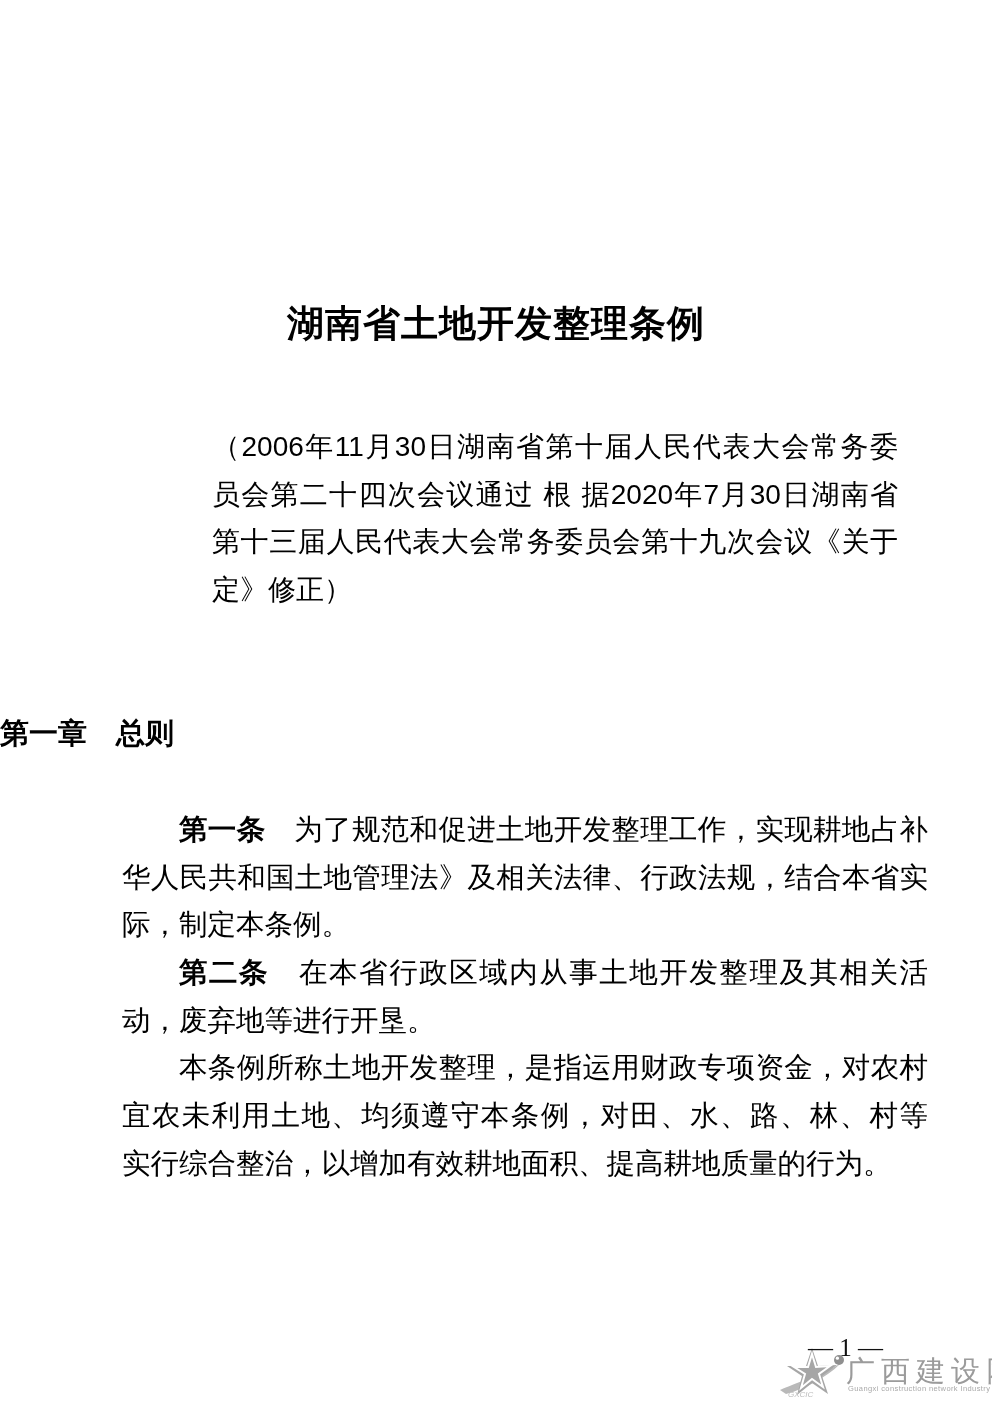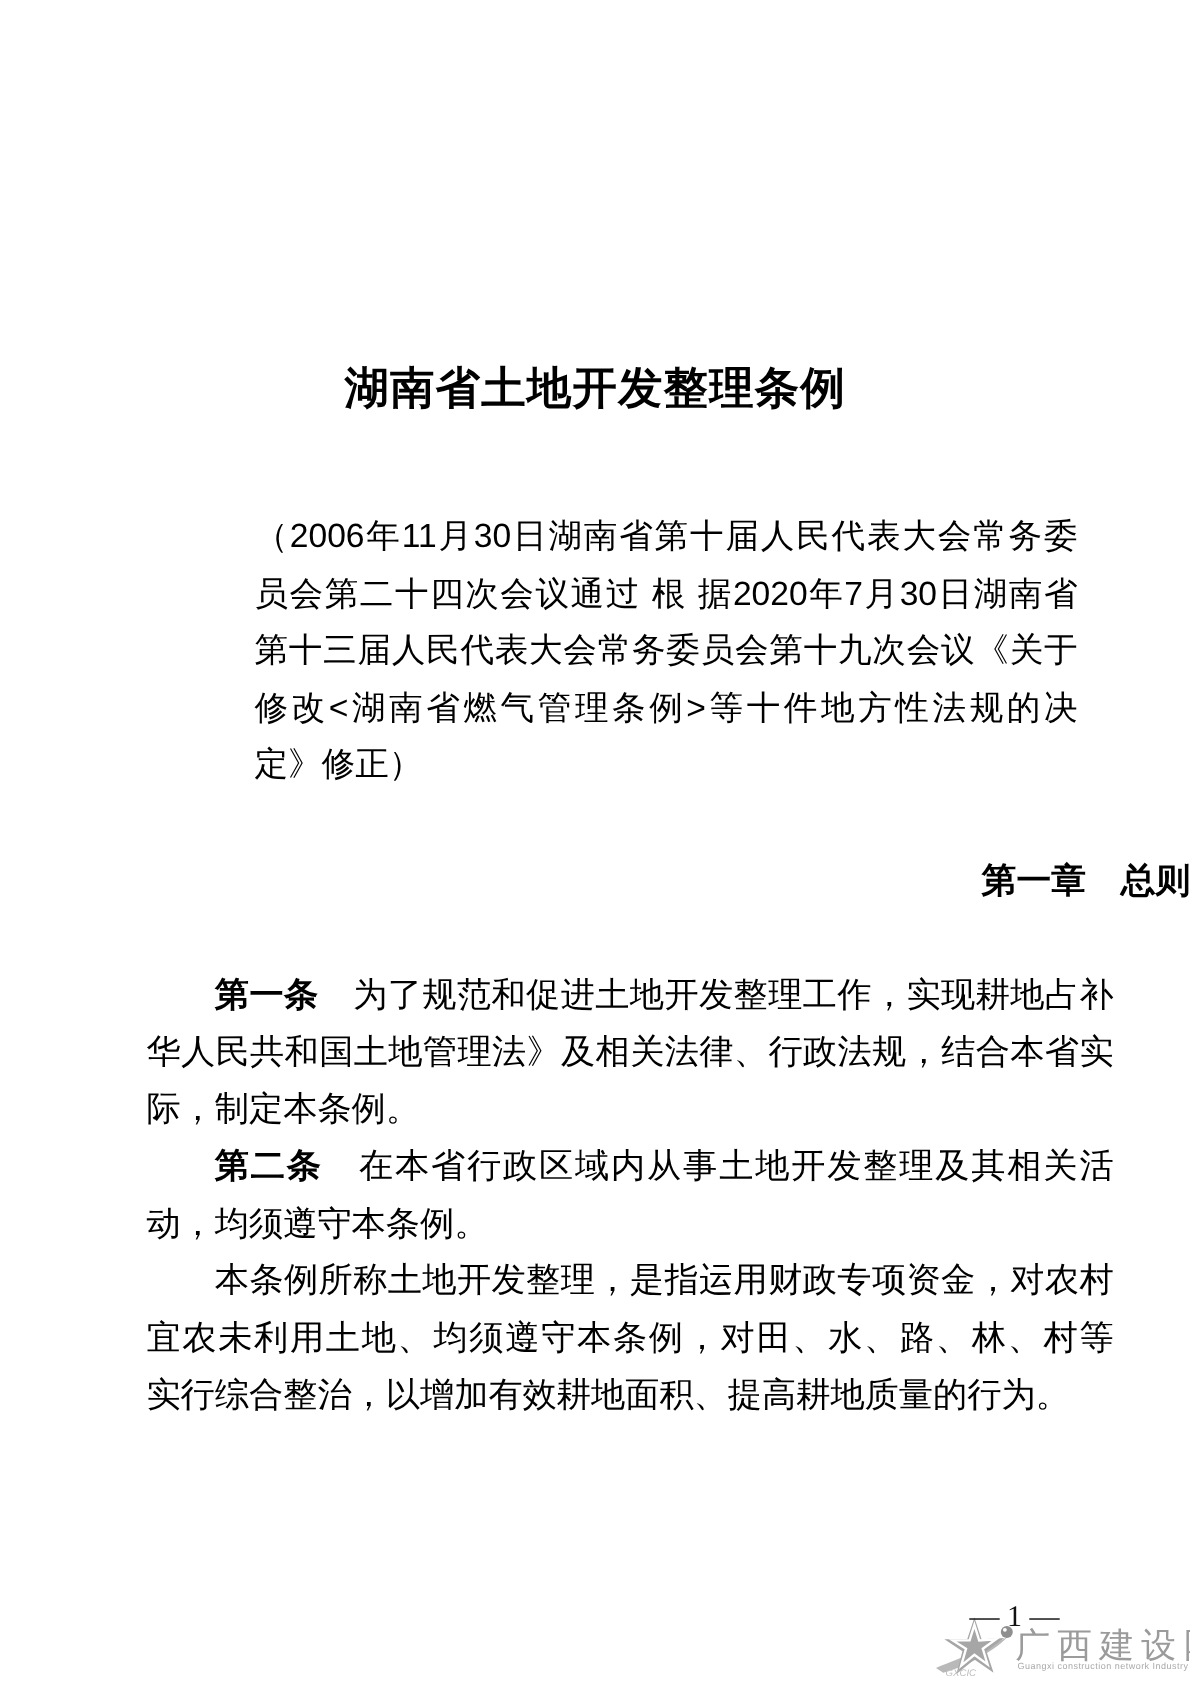"修改<湖南省燃气管理条例>等十件地方性法规的决" div.jline { html: <div>修改&lt;湖南省燃气管理条例&gt;等十件地方性法规的决</div> -> none }
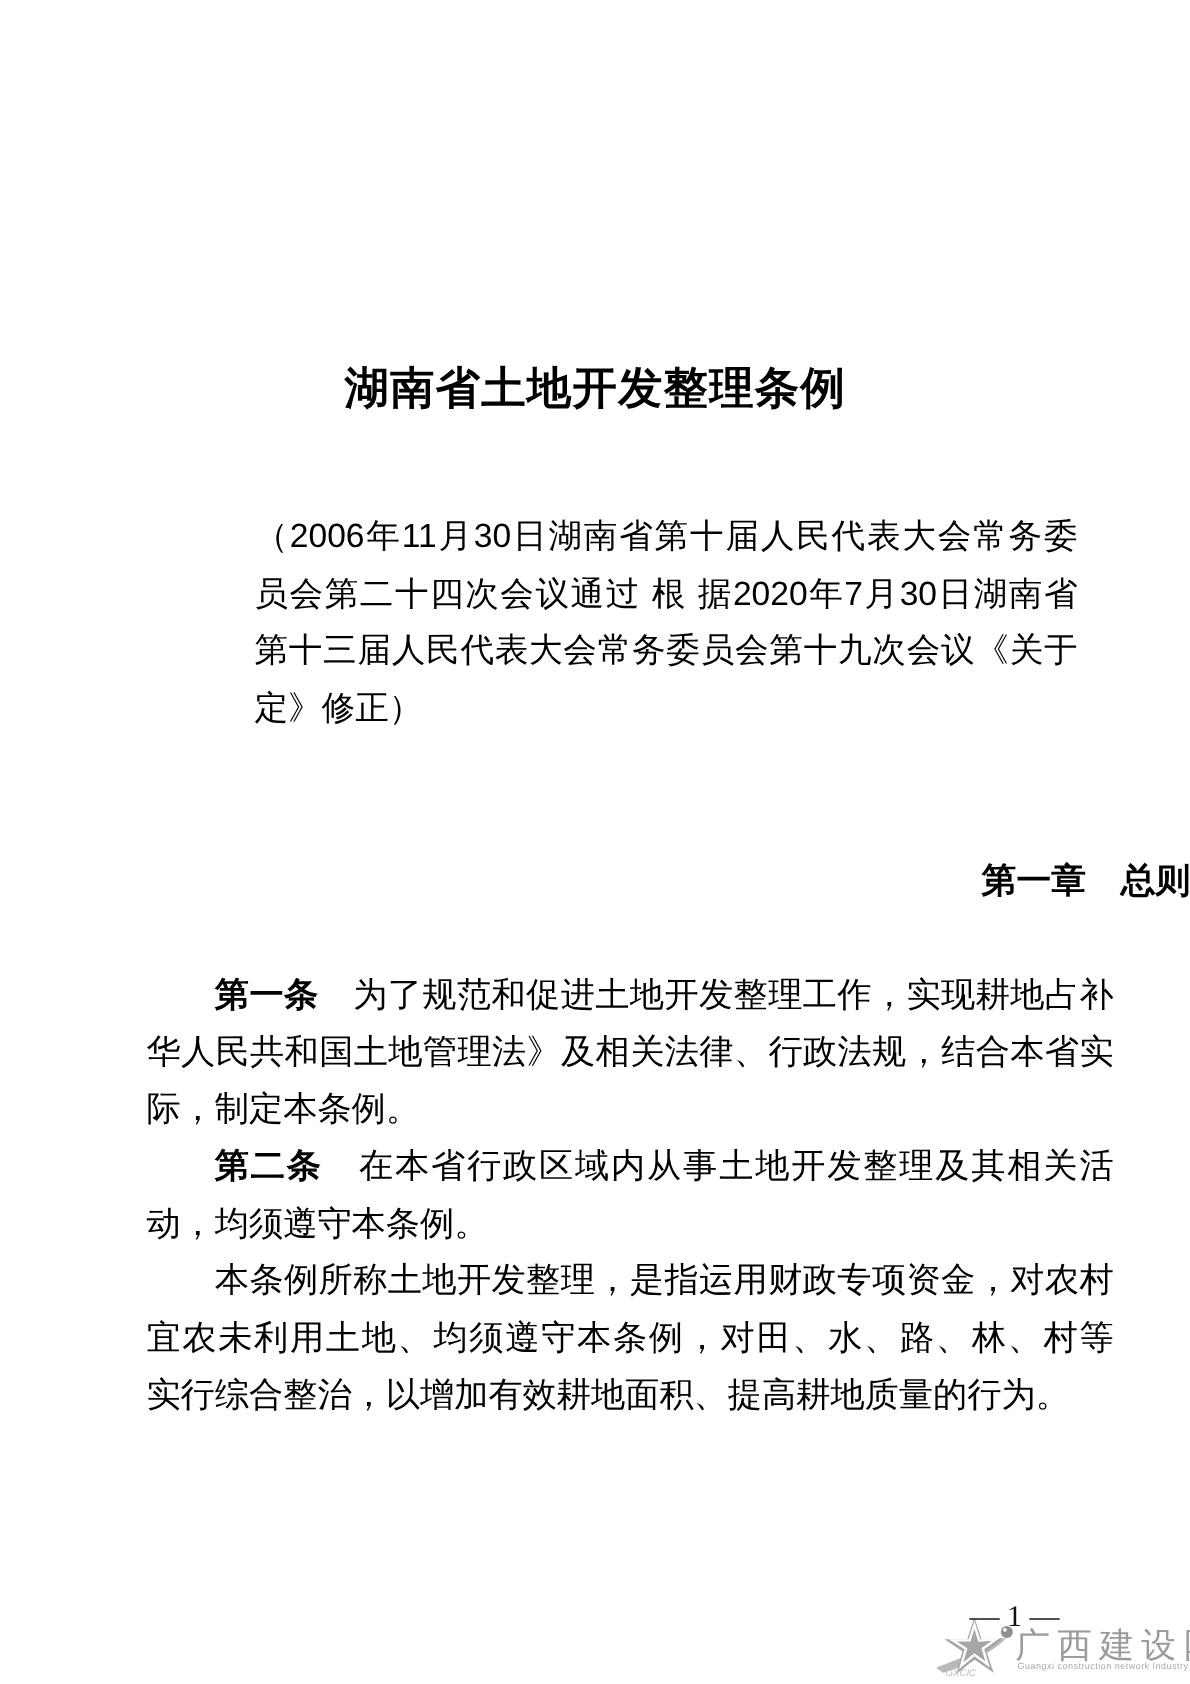"第一章 总则" .chapter-heading { text-align: right -> left }
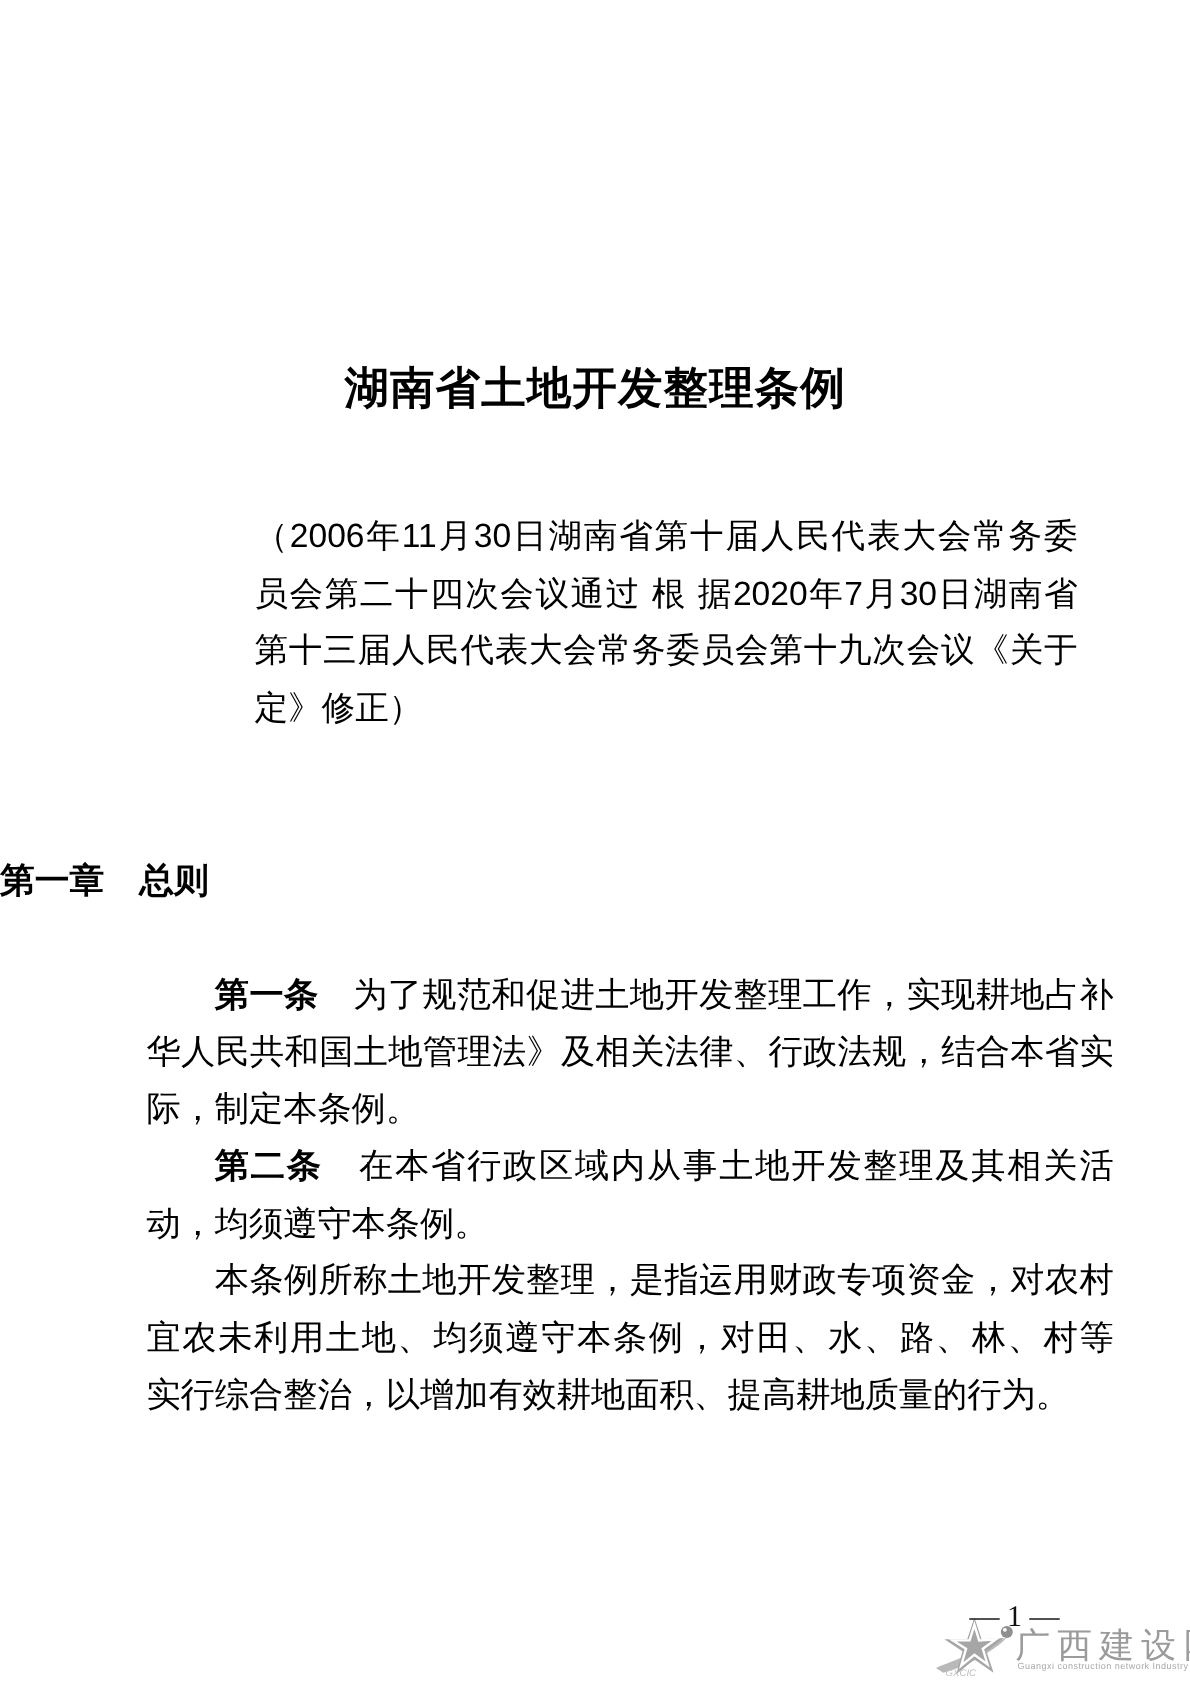"动，均须遵守本条例。" div.lastline { text: 均须遵守本条例 -> 废弃地等进行开垦 }
